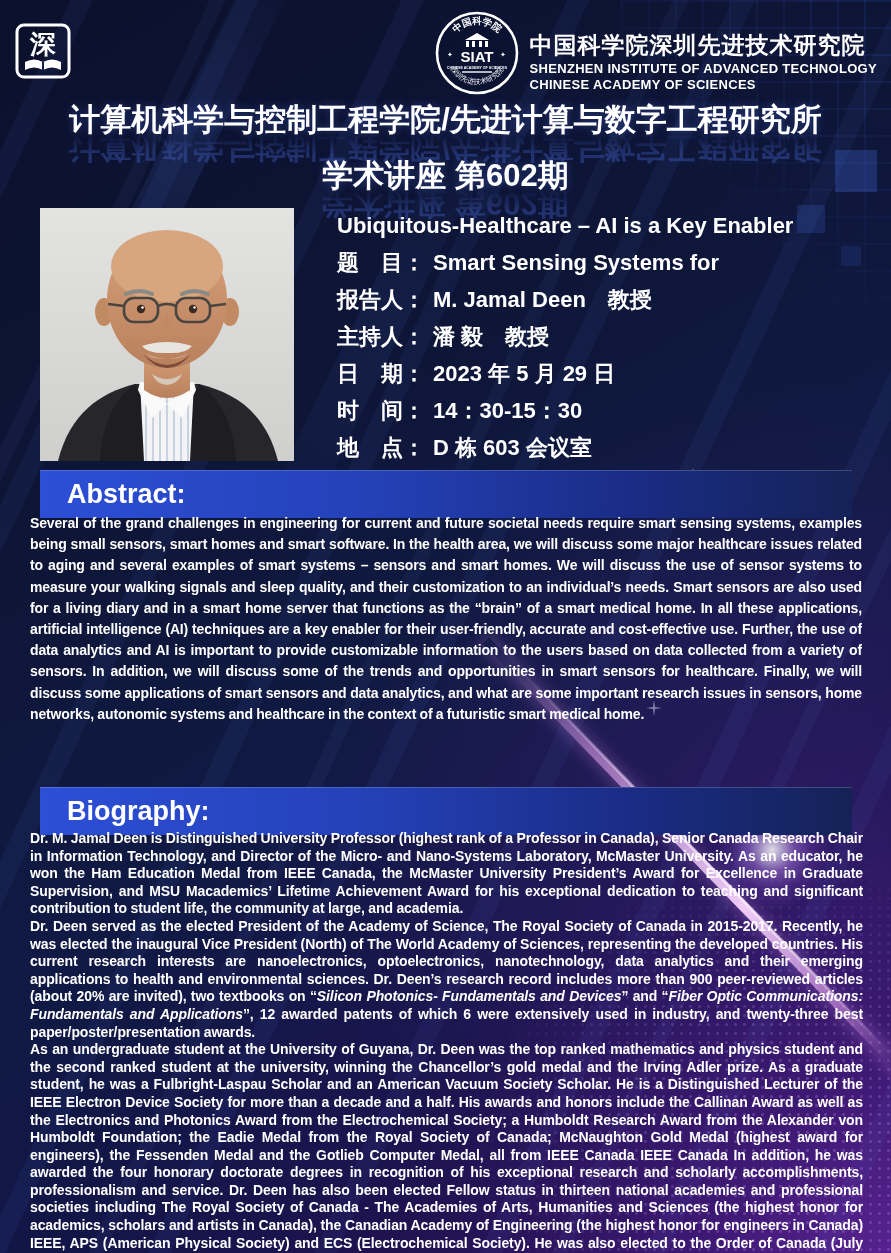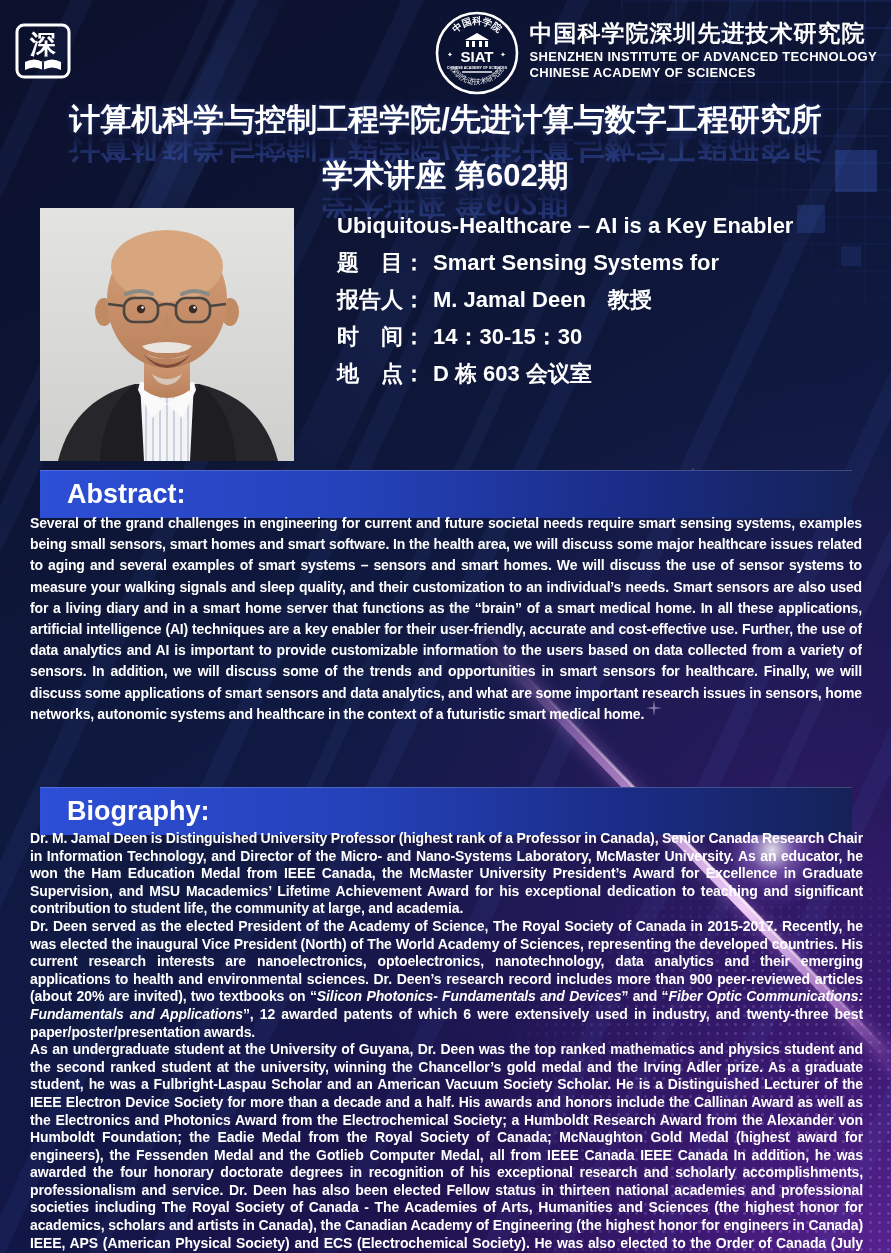"中国科学院深圳先进技术研究院" .inst-text { margin-top: 8px -> 20px }
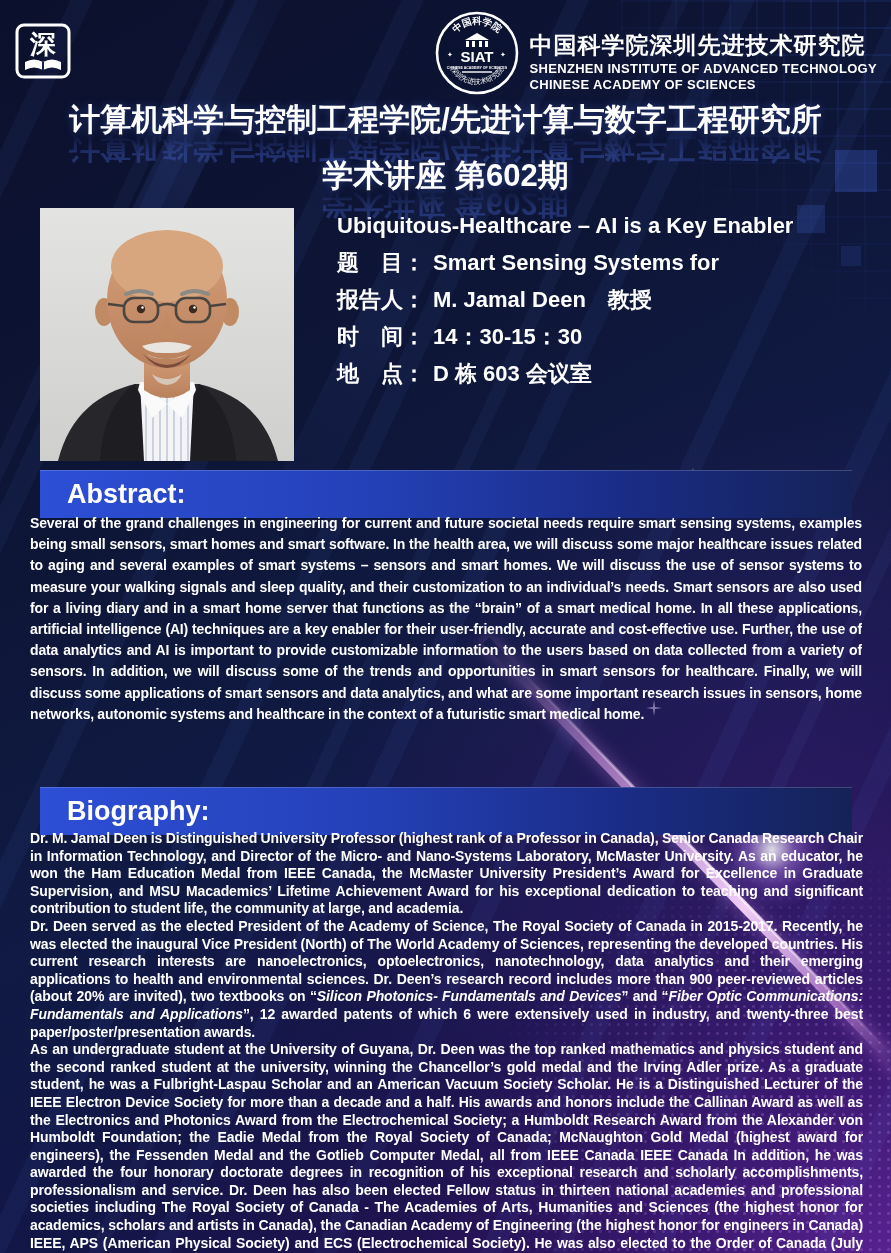"主持人： 潘 毅 教授" div.drow { html: none -> <div> <span>主持人：</span><span>潘 毅 教授</span> </div> }
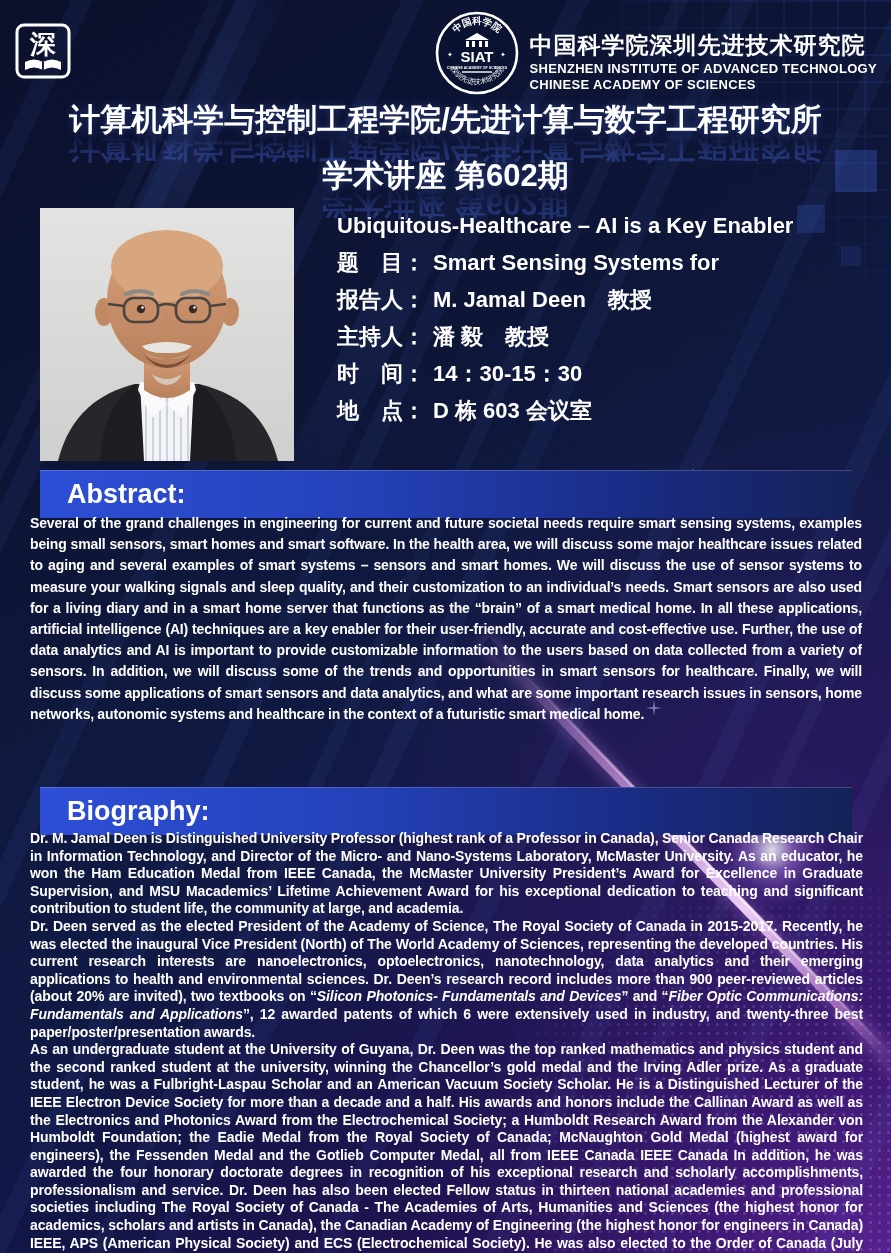"日 期： 2023 年 5" div.drow { html: none -> <div> <span>日 期：</span><span>2023 年 5 月 29 日</span> </div> }
